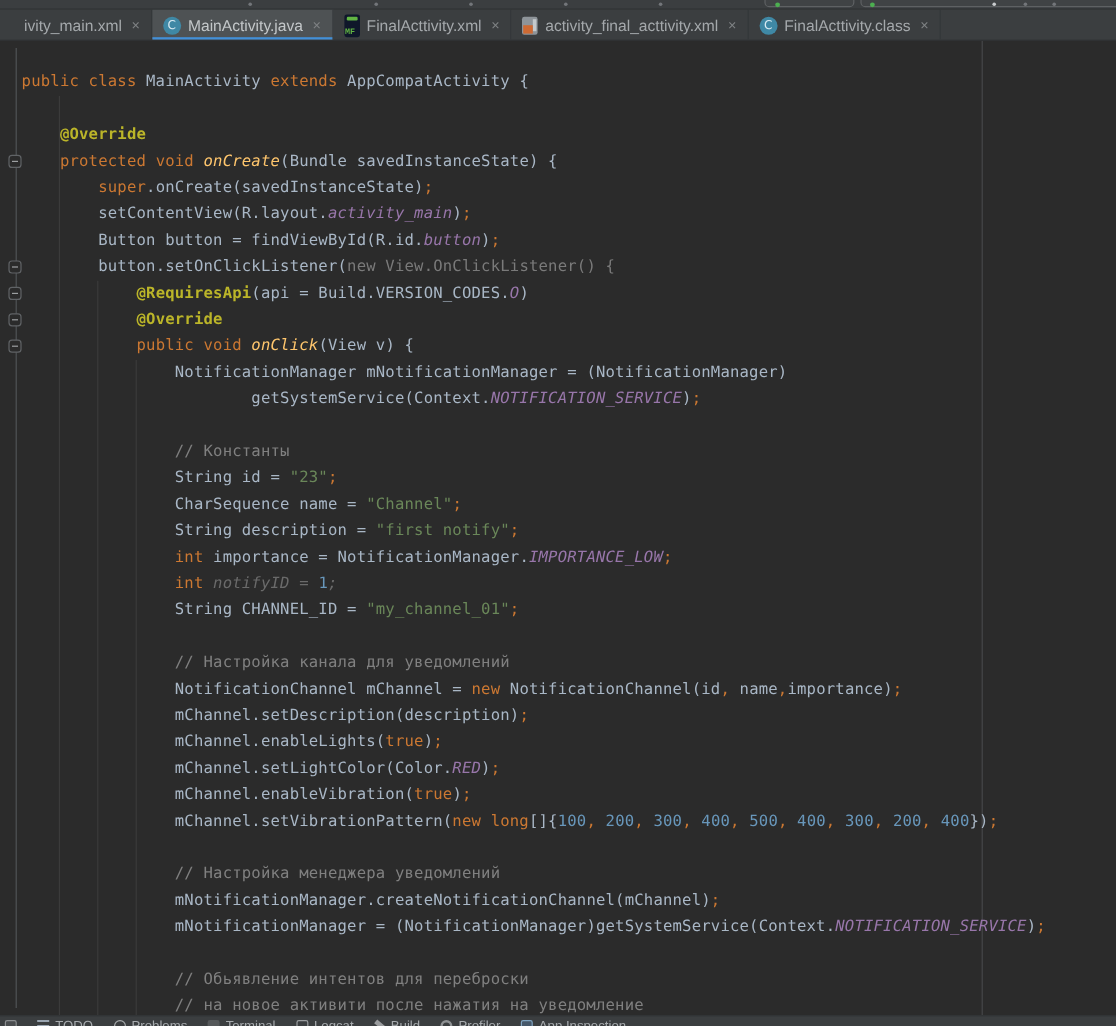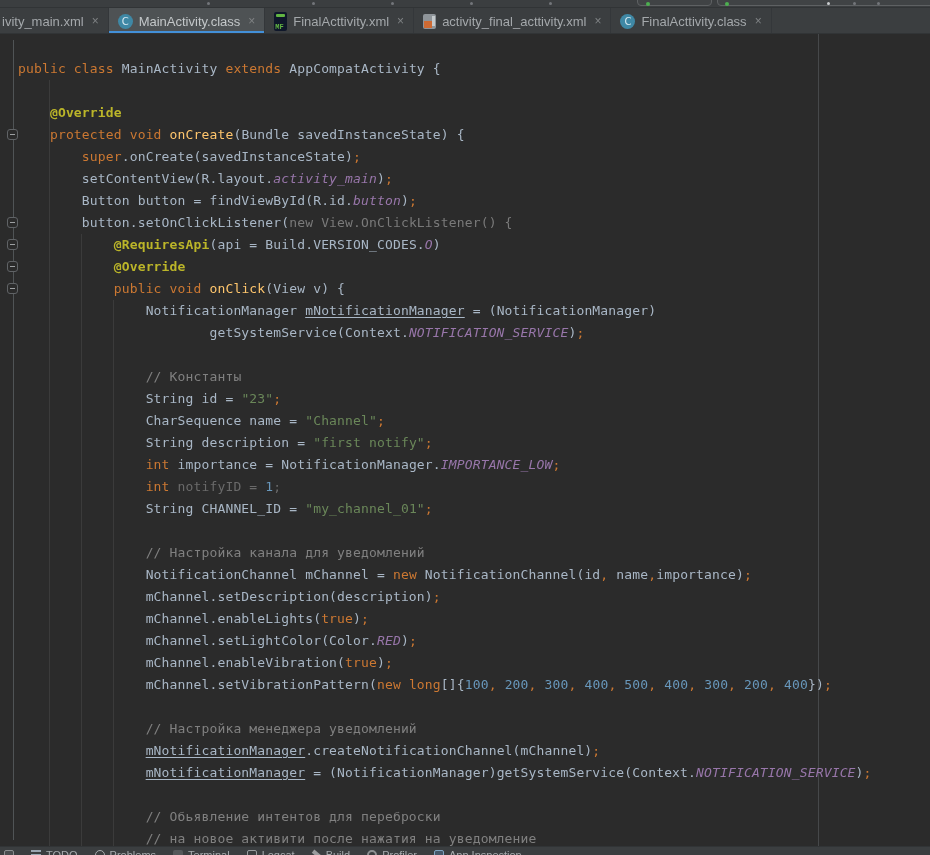"ivity_main.xml" div.tab { padding-left: 2px -> 20px }
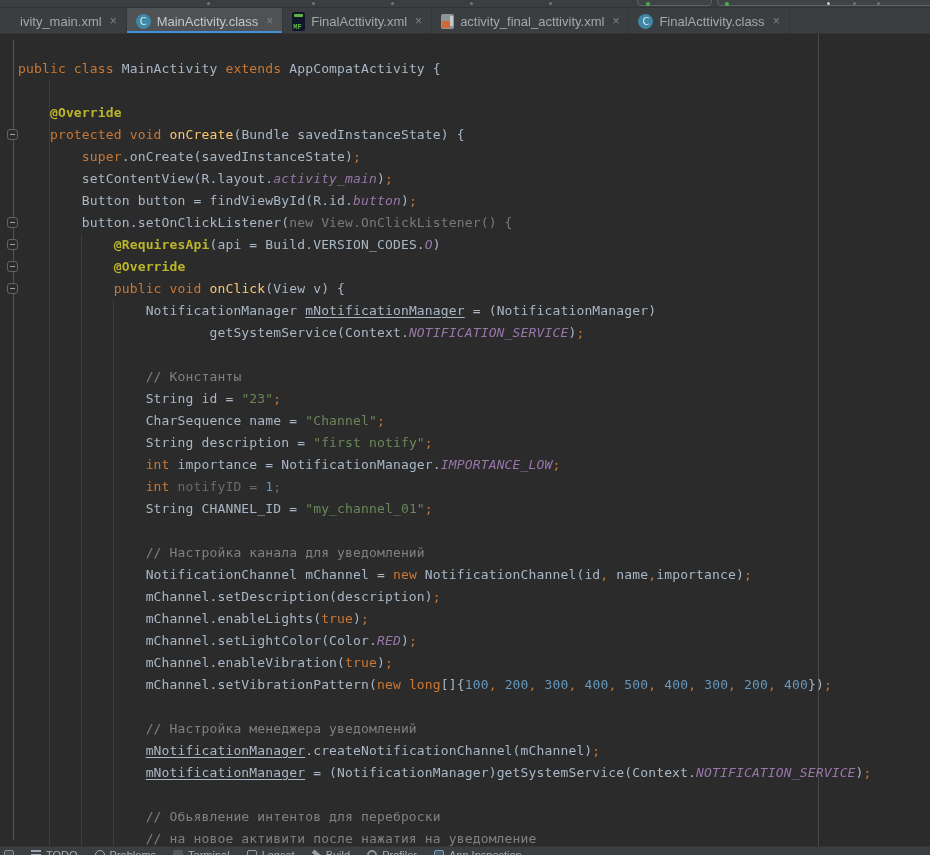"MainActivity.class" span { text: MainActivity.class -> MainActivity.java }
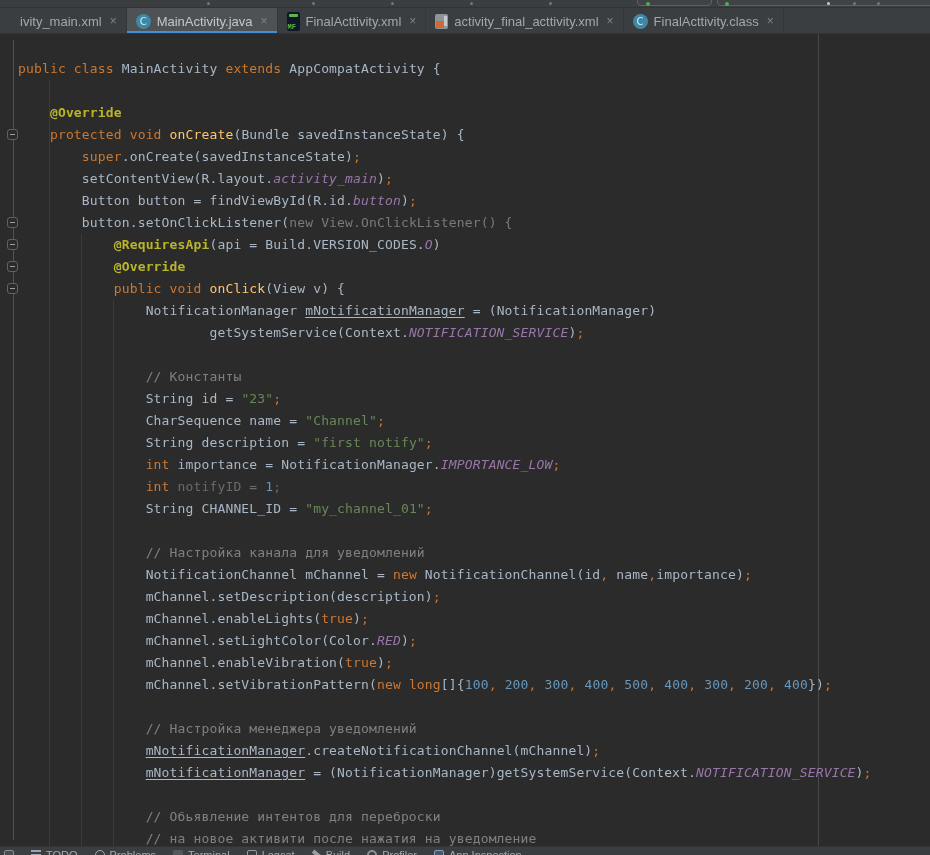"onCreate" .m { font-style: none -> italic }
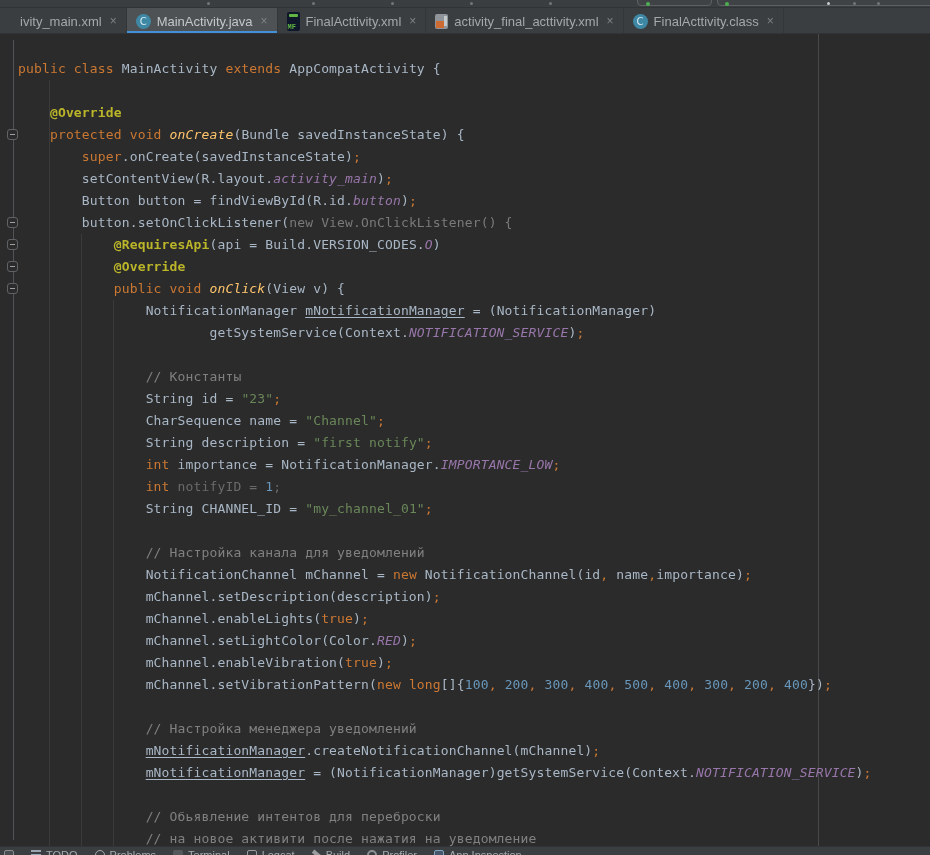"mNotificationManager" .u { text-decoration: underline -> none }
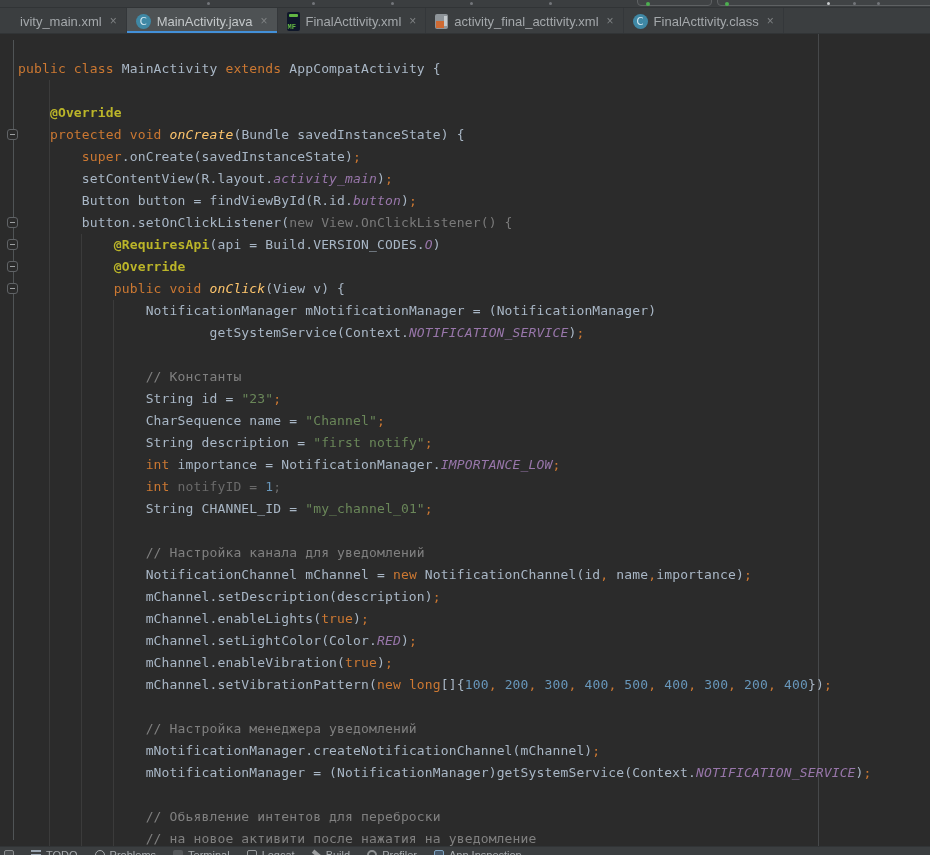"notifyID" .x { font-style: none -> italic }
